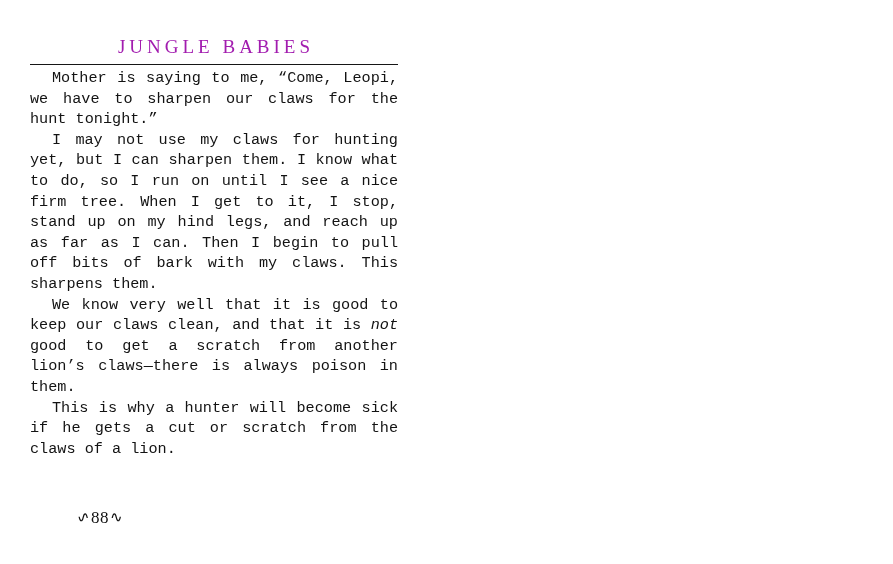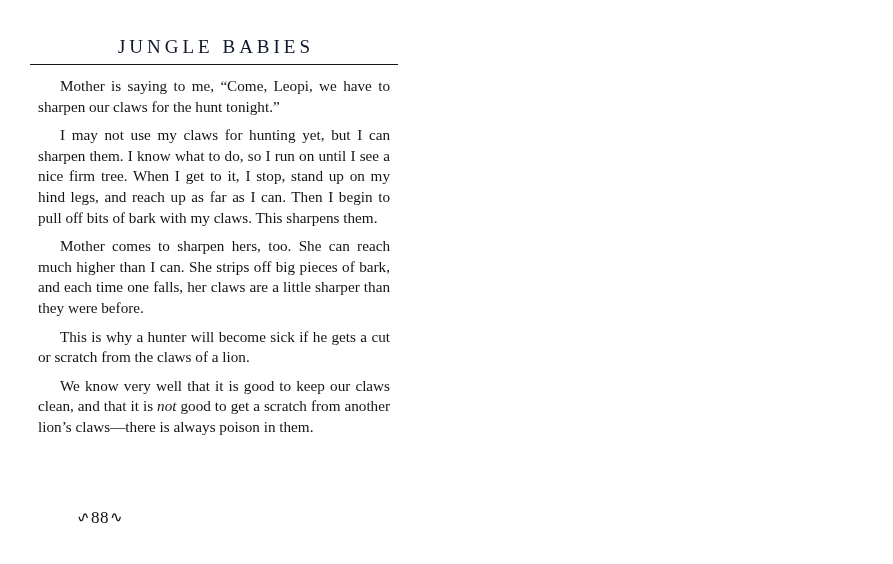"JUNGLE BABIES" .running-head { color: #0f172a -> #a21caf }
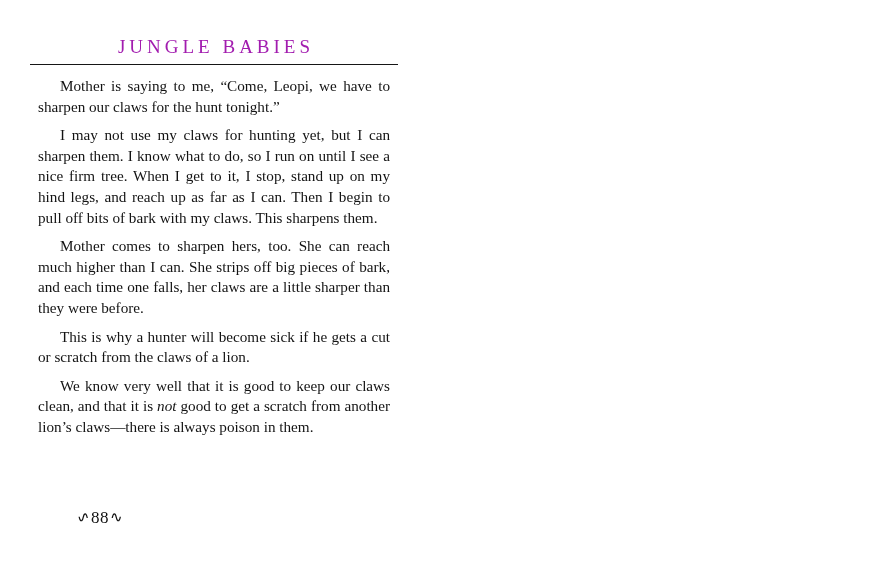"Mother is saying to me," .textblock p { font-family: none -> Liberation Mono, monospace; margin: 8px -> 0 }
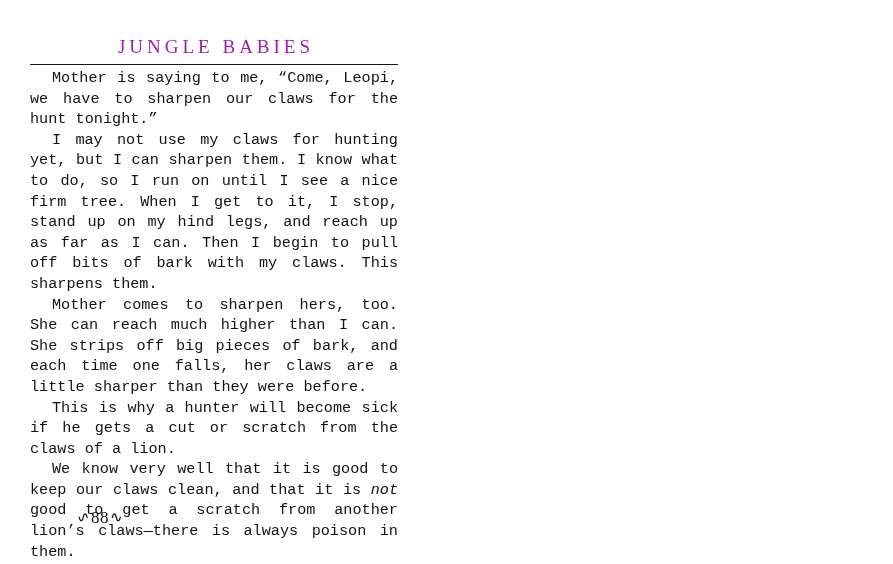"Mother comes to sharpen hers," p { html: <p>Mother comes to sharpen hers, too. She can reach much higher than I can. She strips off big pieces of bark, and each time one falls, her claws are a little sharper than they were before.</p> -> none }
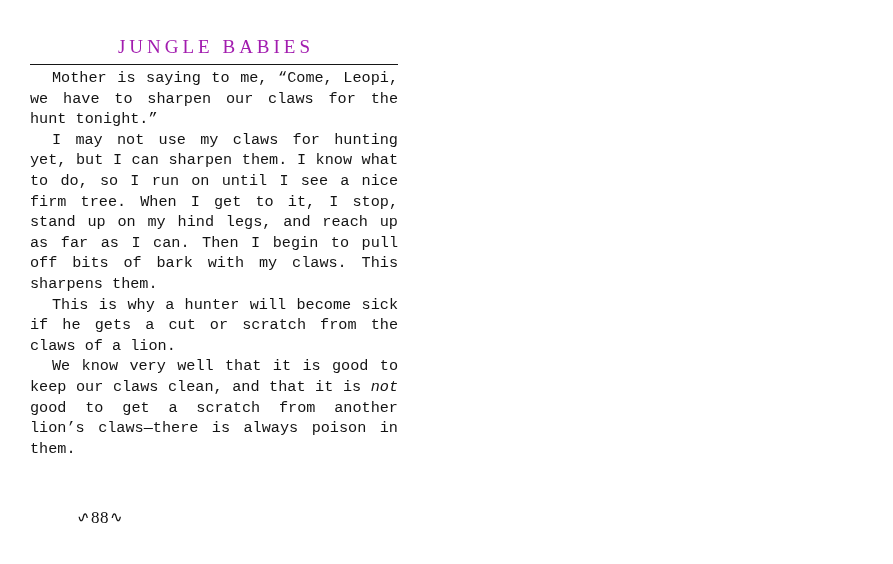"This is why a hunter" p { order: before "We know very well that" -> after "We know very well that" }
